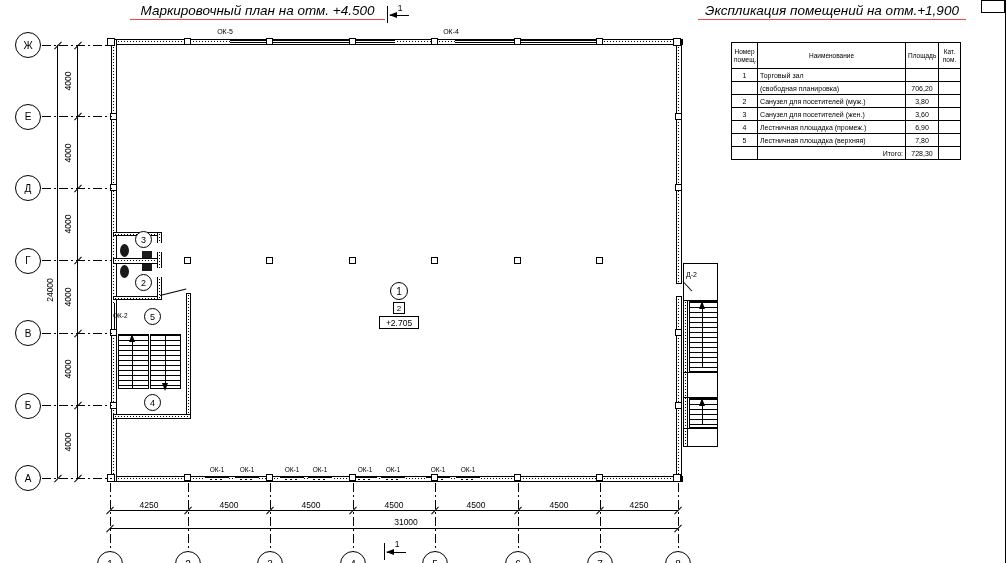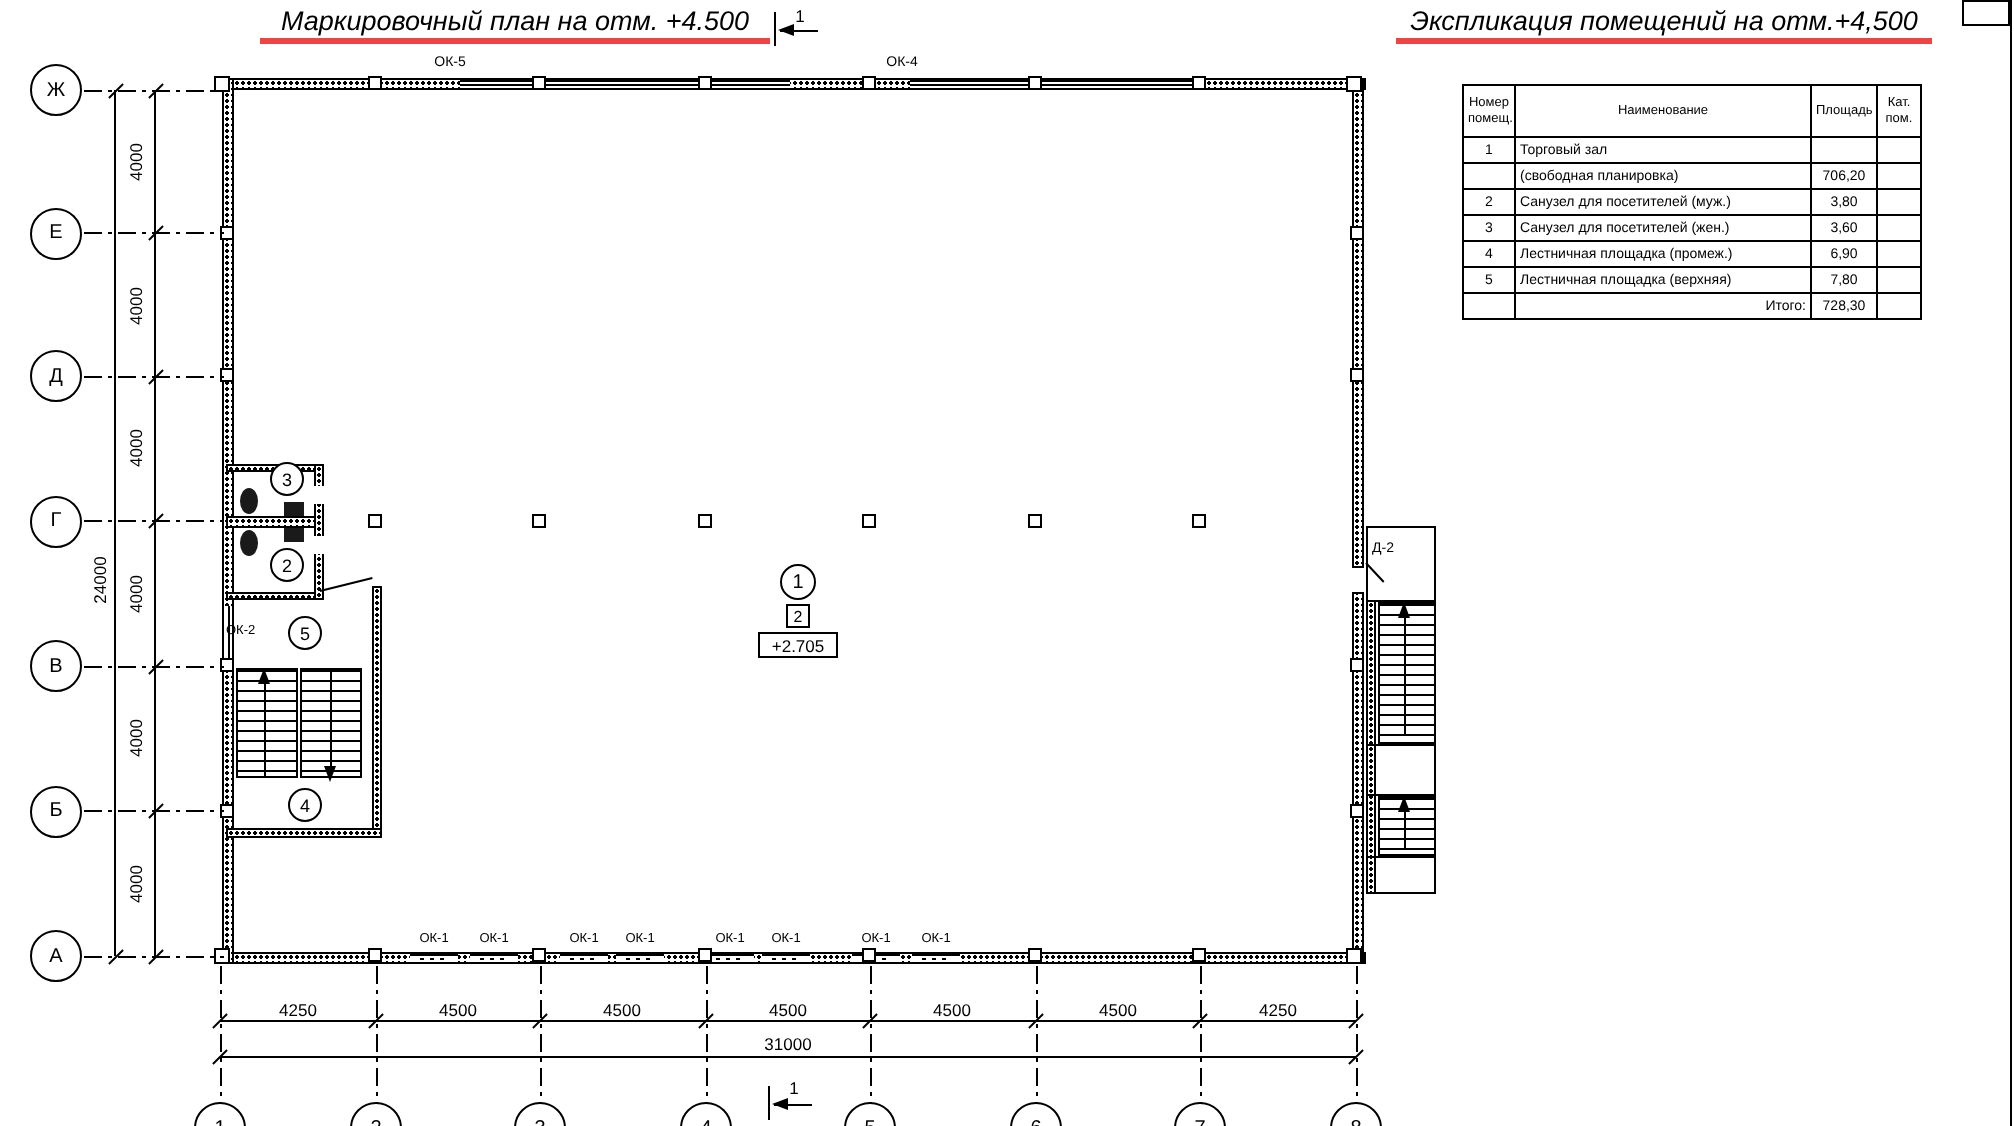"Маркировочный план на отм. +4.500" .title { border-bottom: 3px solid #ef4444 -> 1px solid #ef4444 }
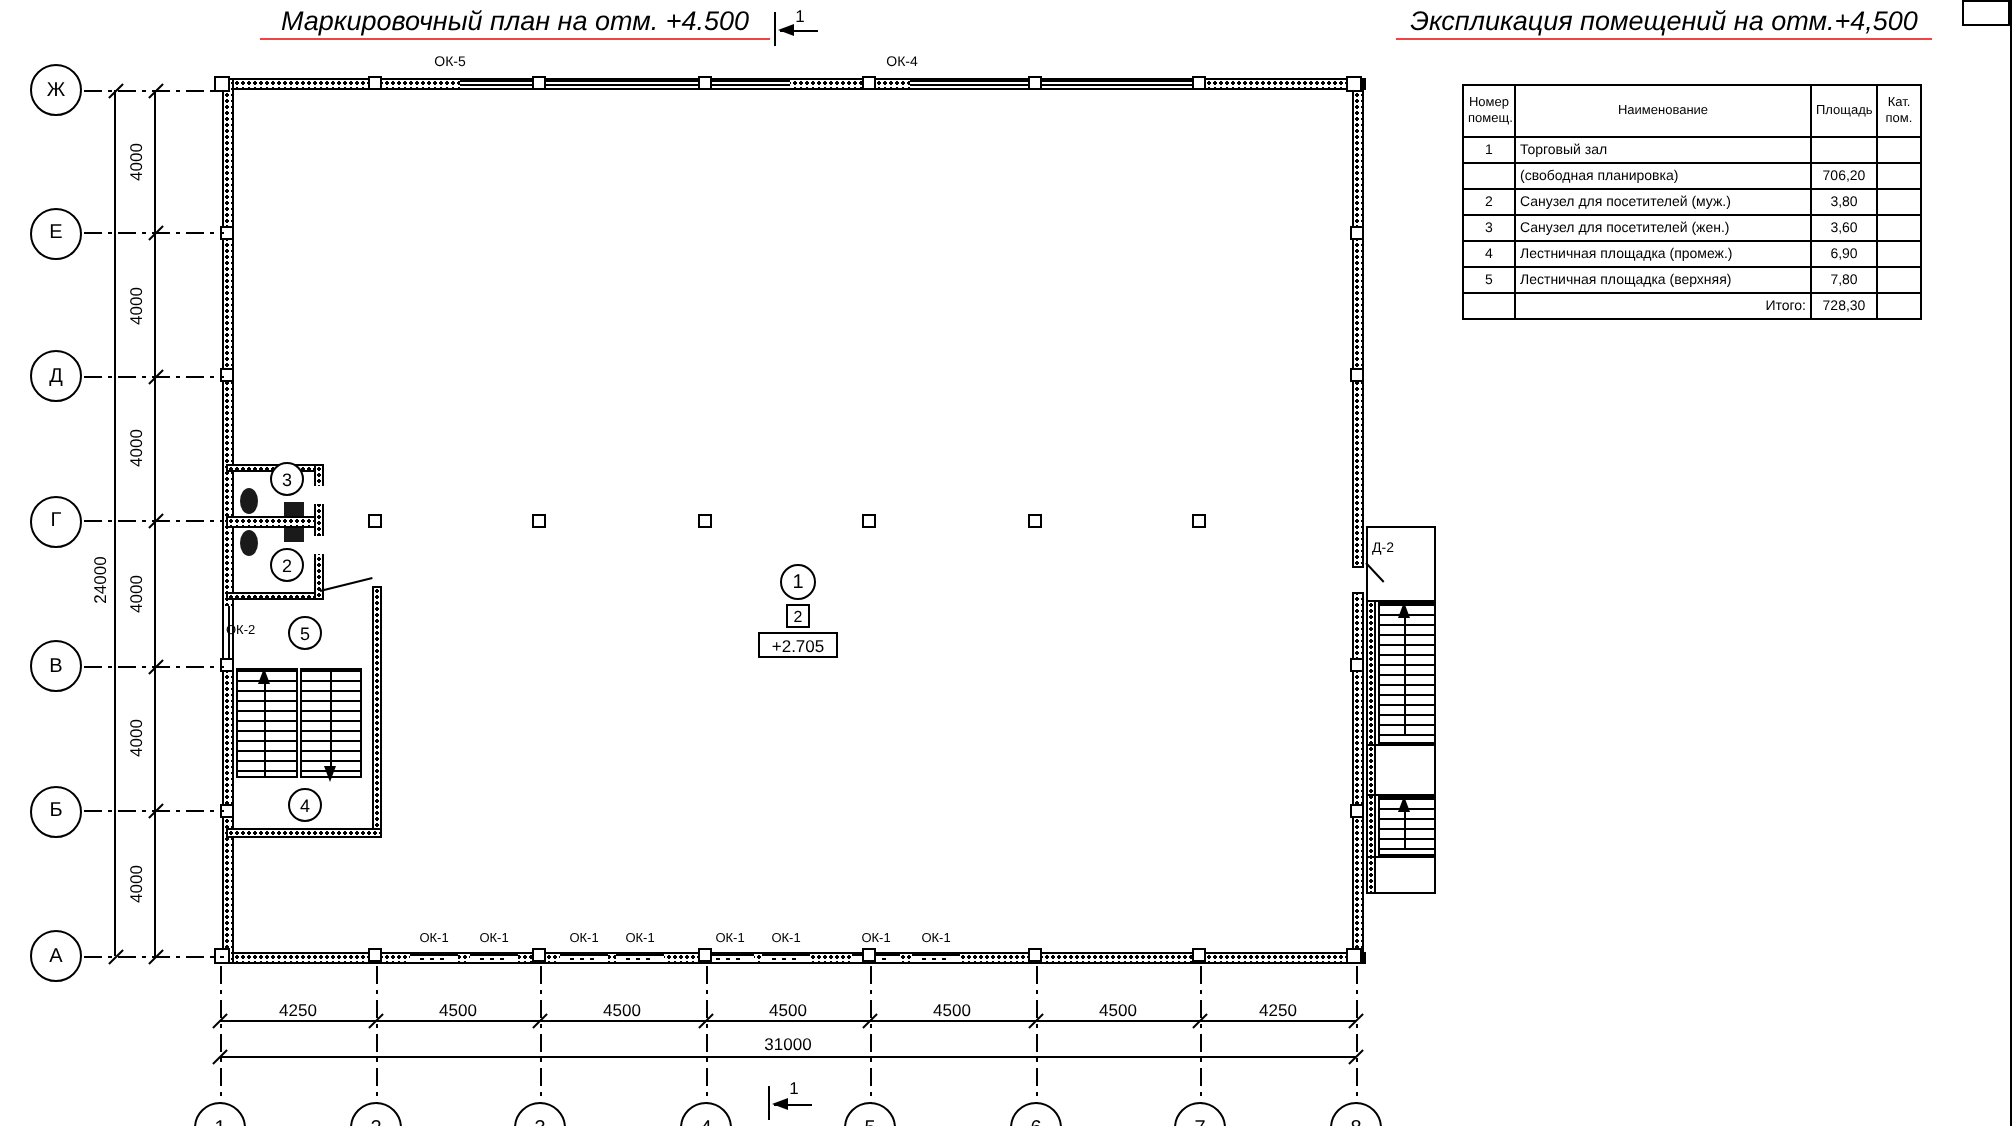"Экспликация помещений на отм.+4,500" div.abs { text: отм.+4,500 -> отм.+1,900 }
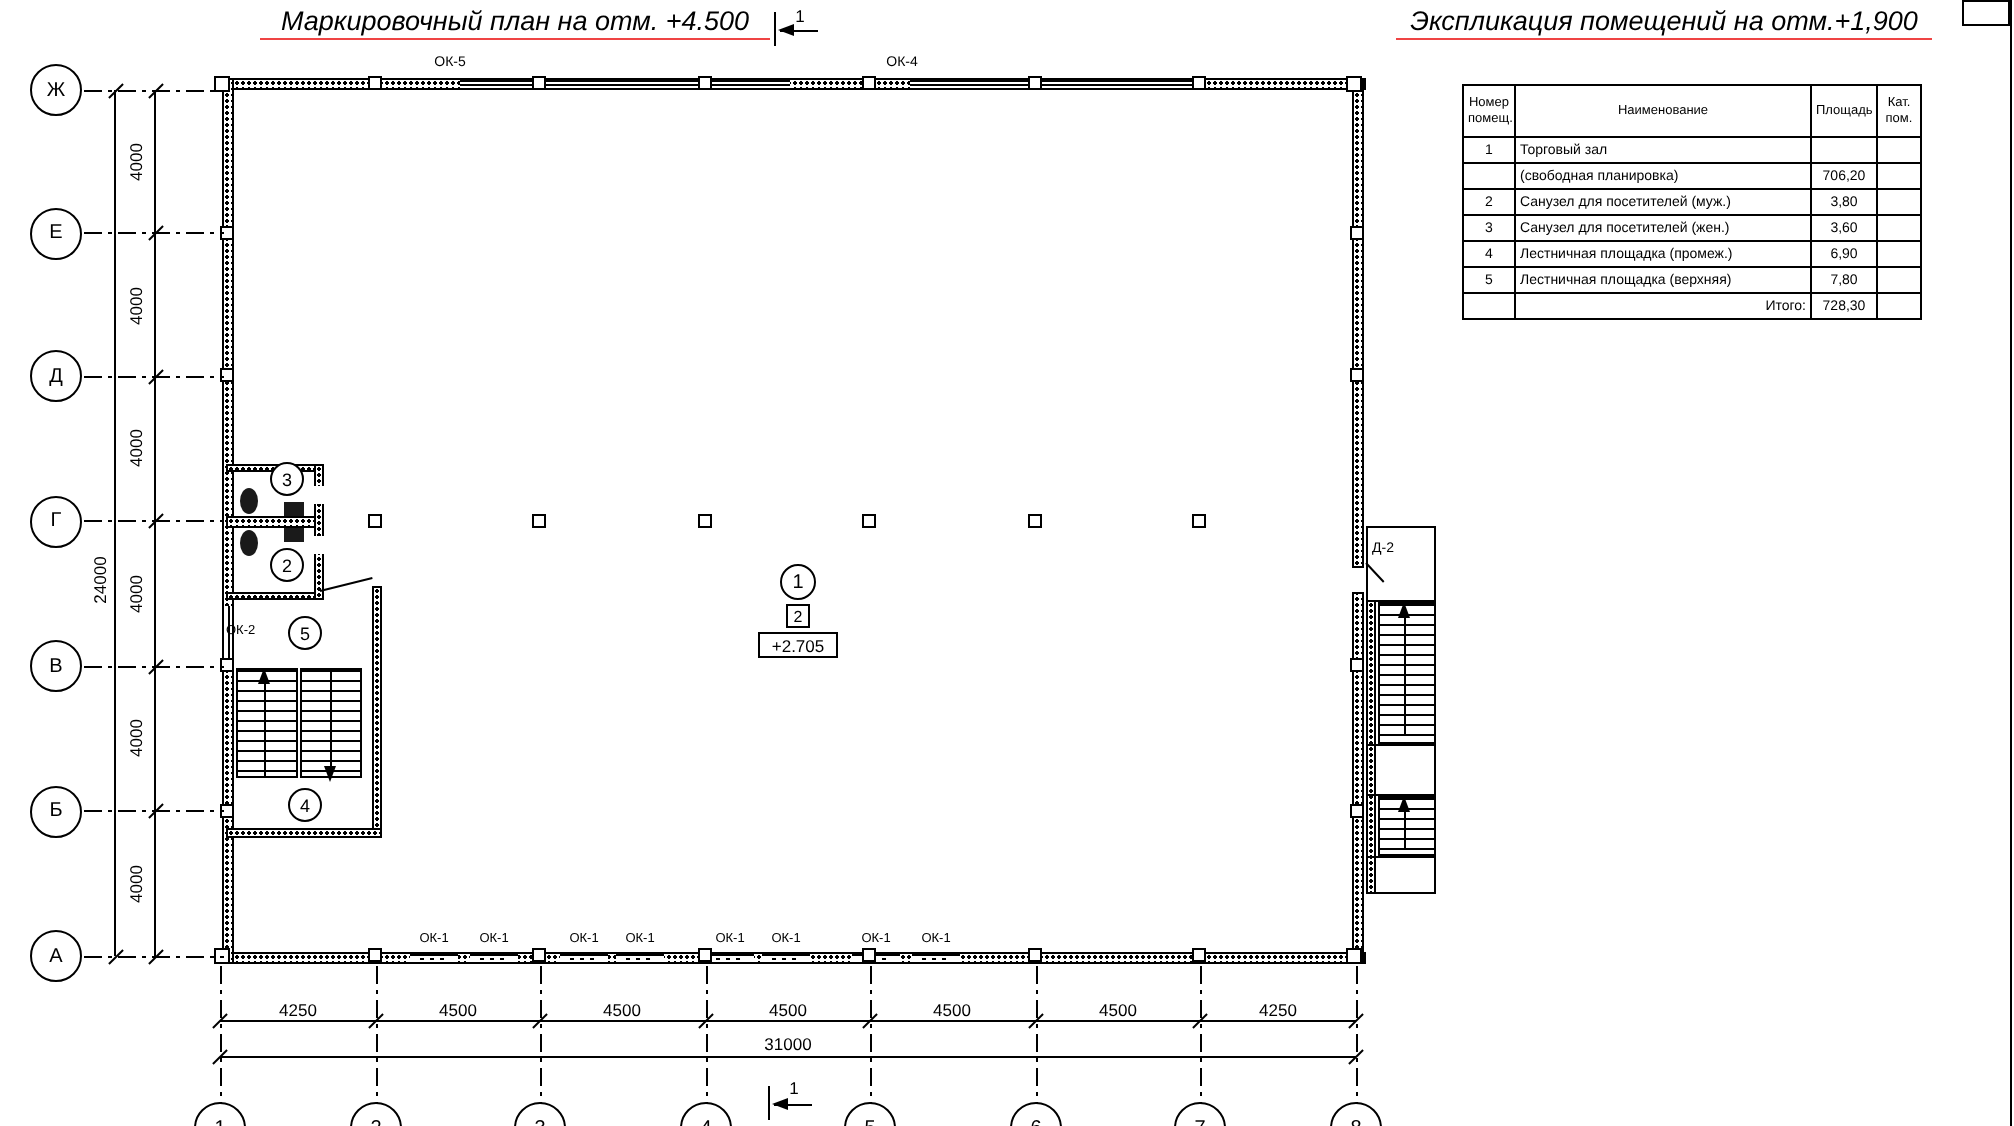"31000" div.abs { left: 374px -> 386px }
